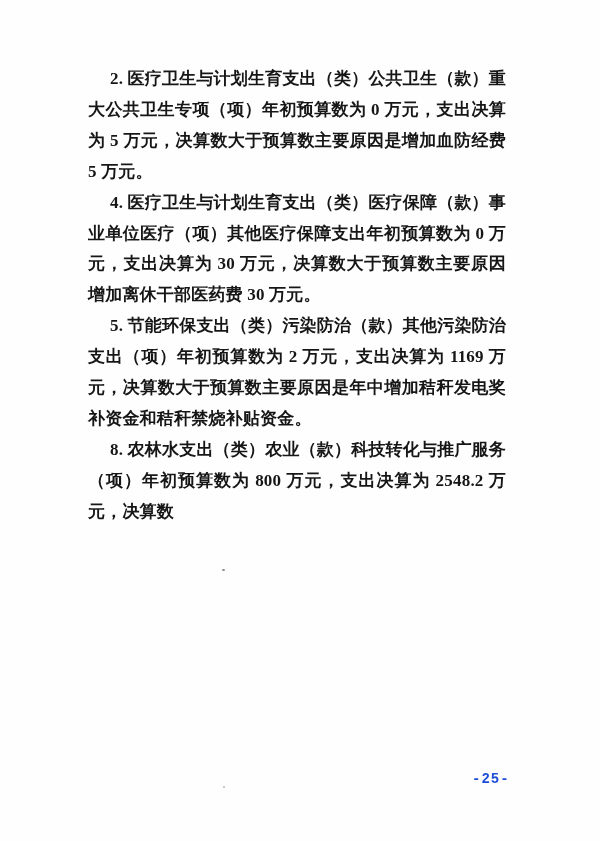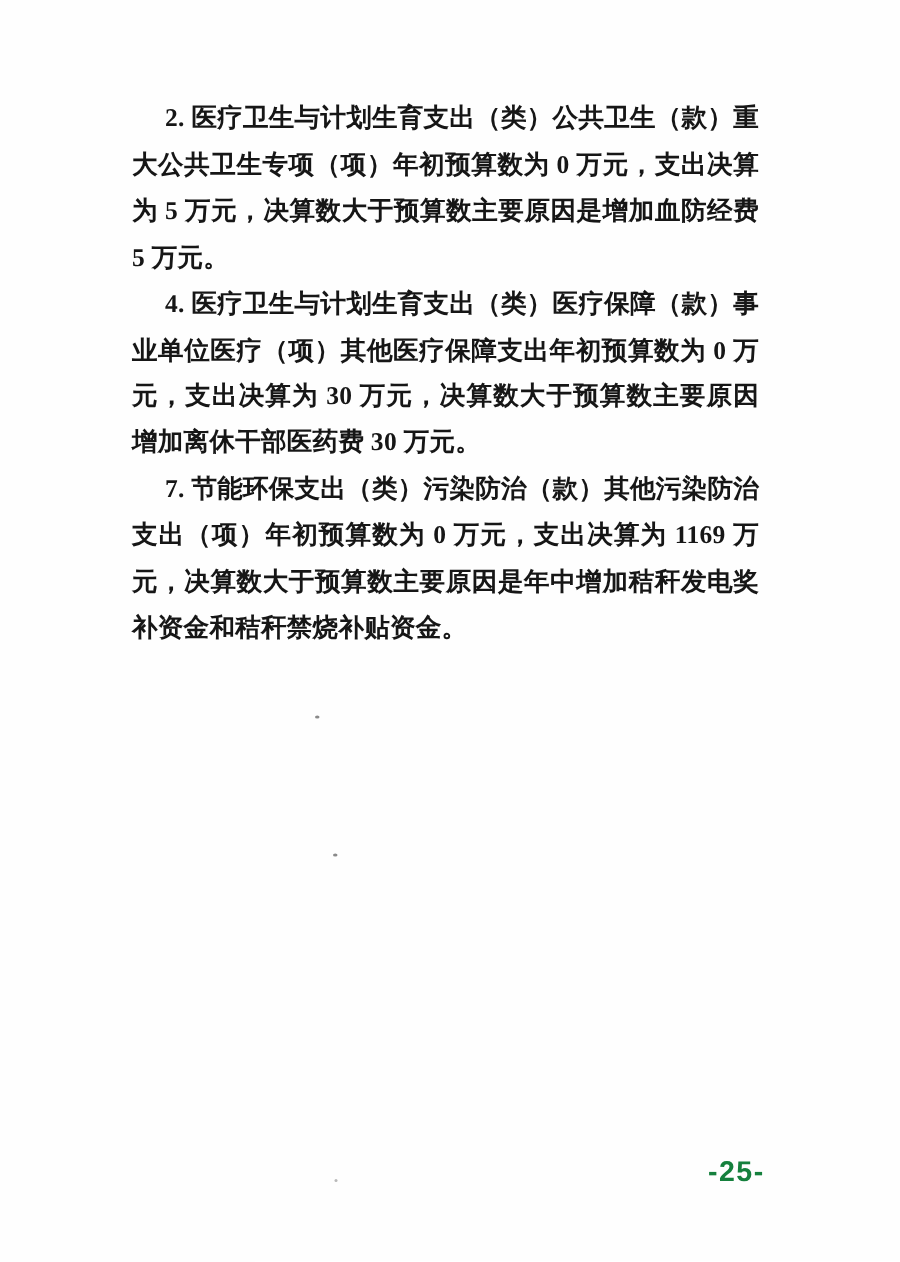"7. 节能环保支出（类）污染防治（款）其他污染防治支出（项）年初预算数为 0" p.para { text: 7. 节能环保支出（类）污染防治（款）其他污染防治支出（项）年初预算数为 0 -> 5. 节能环保支出（类）污染防治（款）其他污染防治支出（项）年初预算数为 2 }
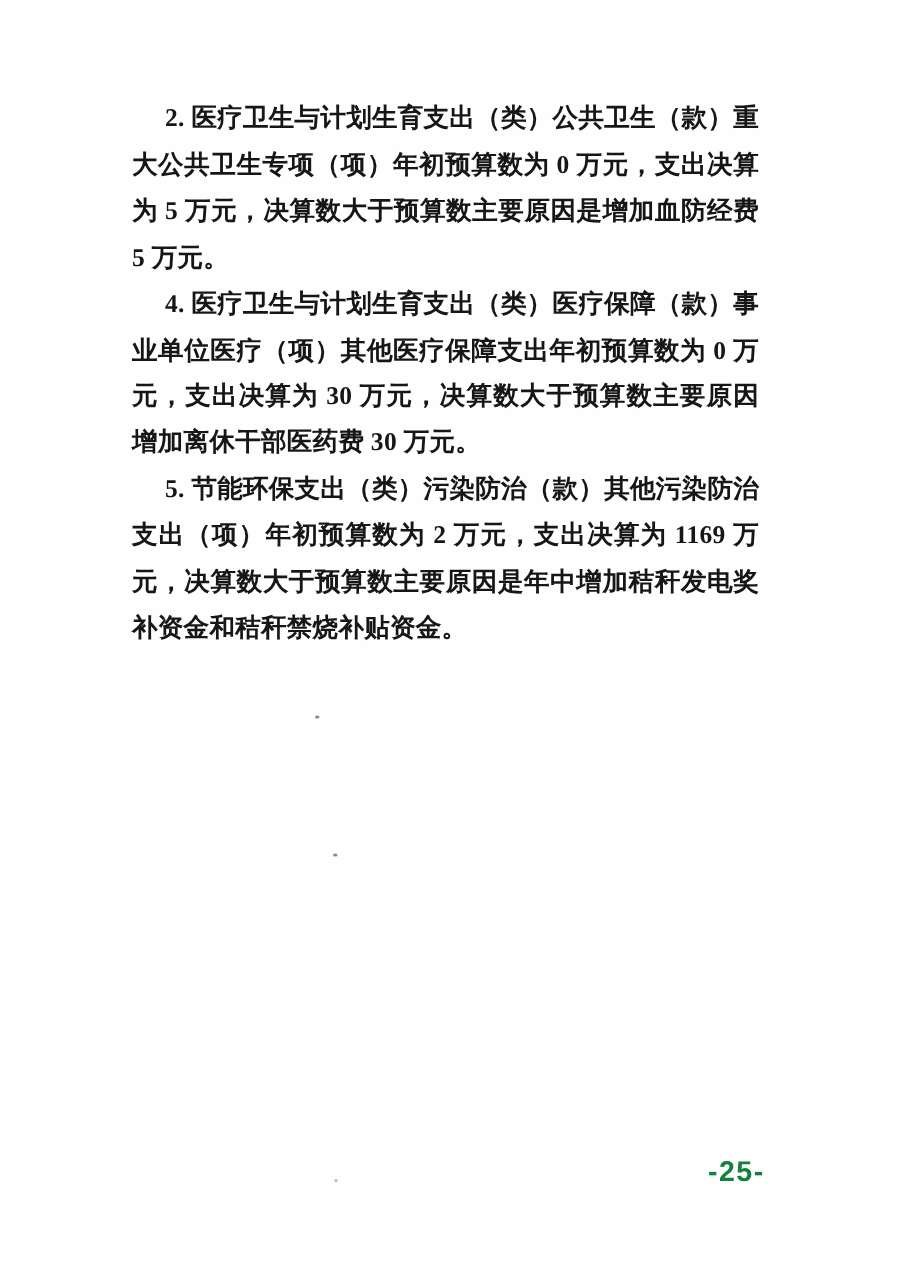"8. 农林水支出（类）农业（款）科技转化与推广服务（项）年初预算数为 800" p.para { html: none -> <p>8. 农林水支出（类）农业（款）科技转化与推广服务（项）年初预算数为 800 万元，支出决算为 2548.2 万元，决算数</p> }
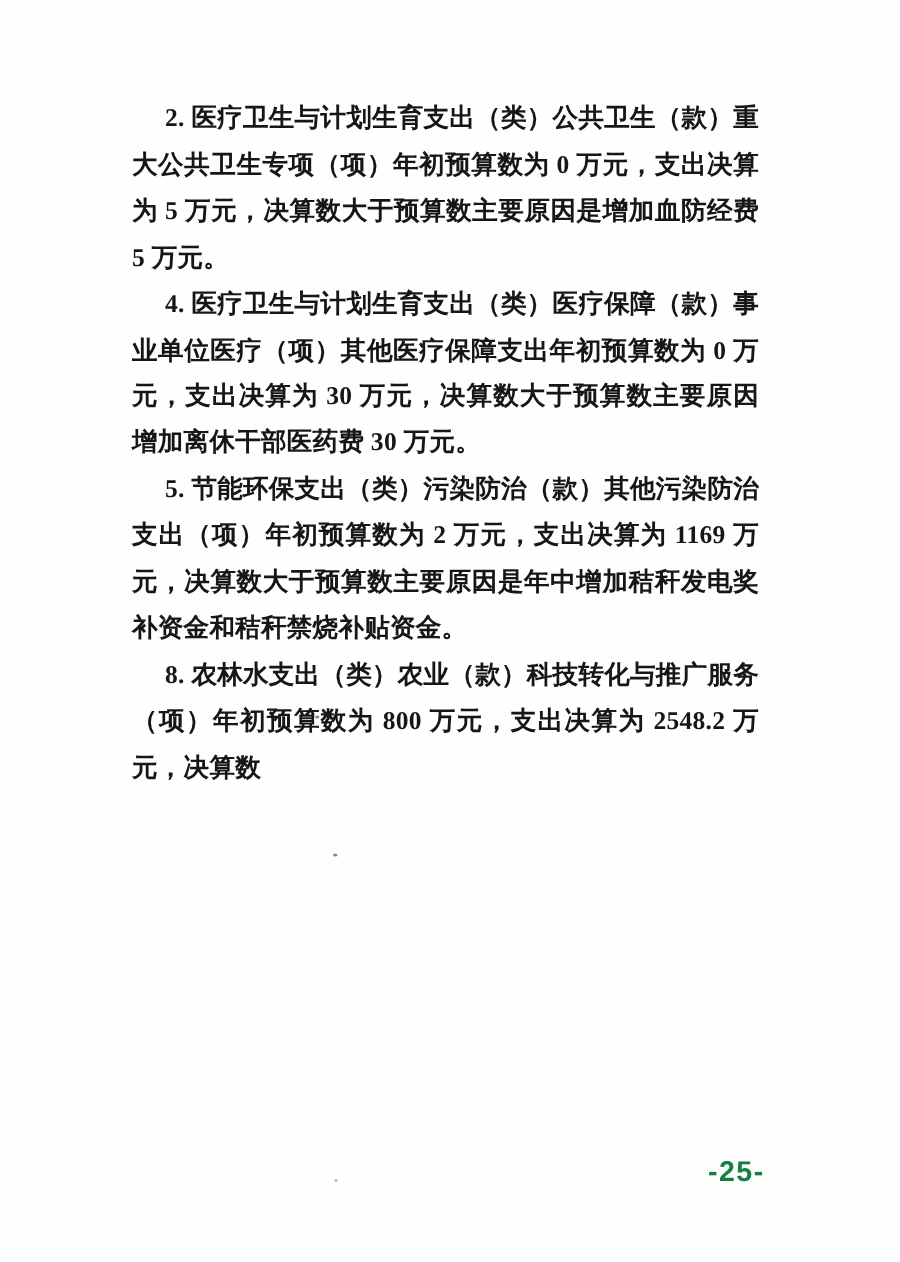"-25-" .page-number { color: #15803d -> #1d4ed8; font-family: Liberation Sans, sans-serif -> Liberation Mono, monospace; font-size: 19px -> 14px }
